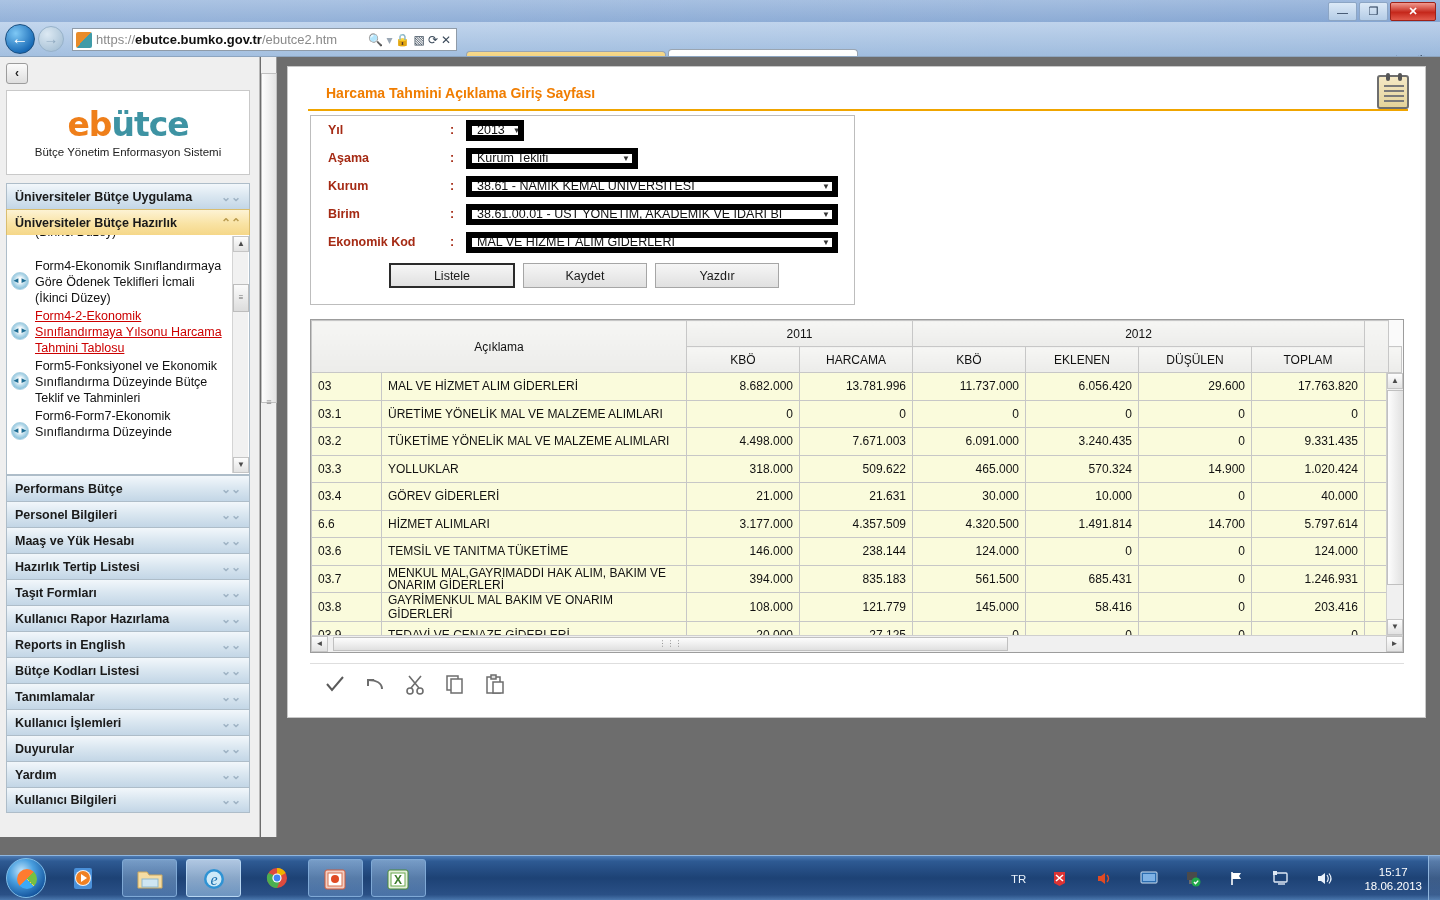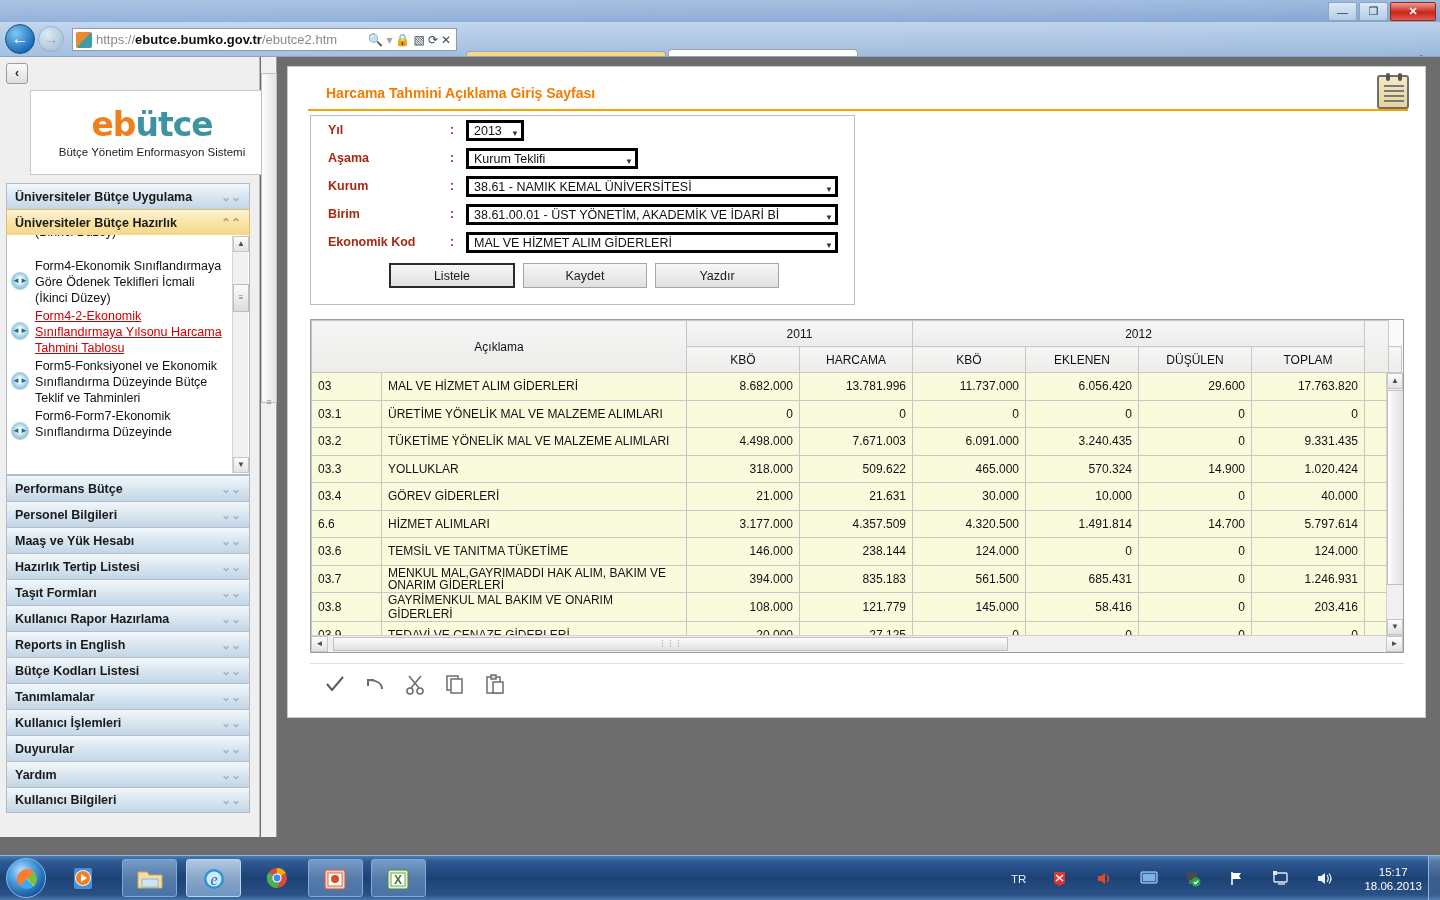"ebütce" #logobox { margin-left: 24px -> none }
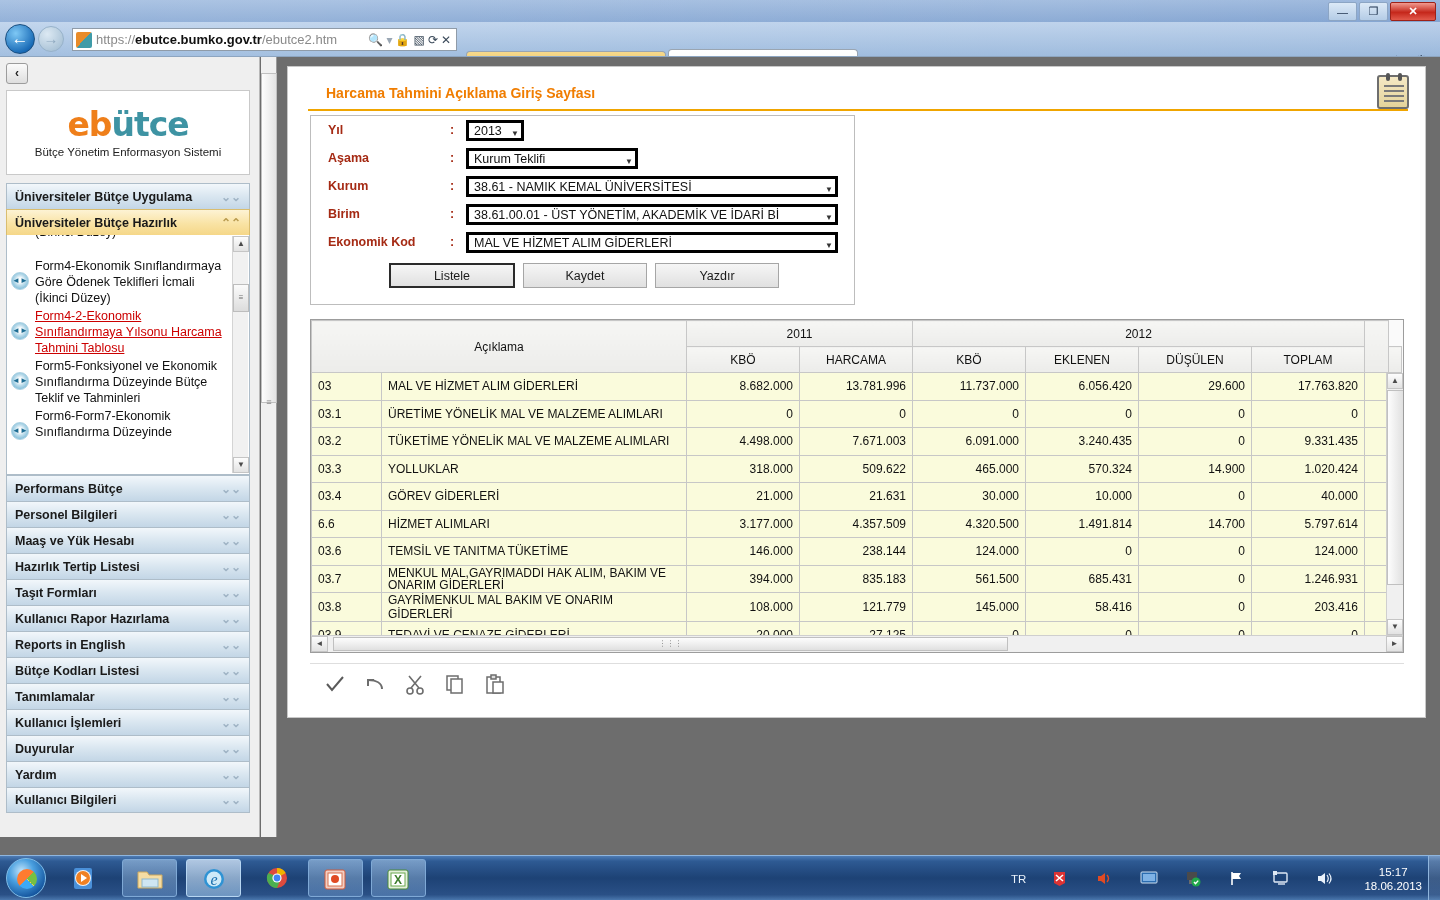"2013" .fsel { align-items: flex-end -> center; border: 3px solid #000000 -> 6px solid #000000 }
